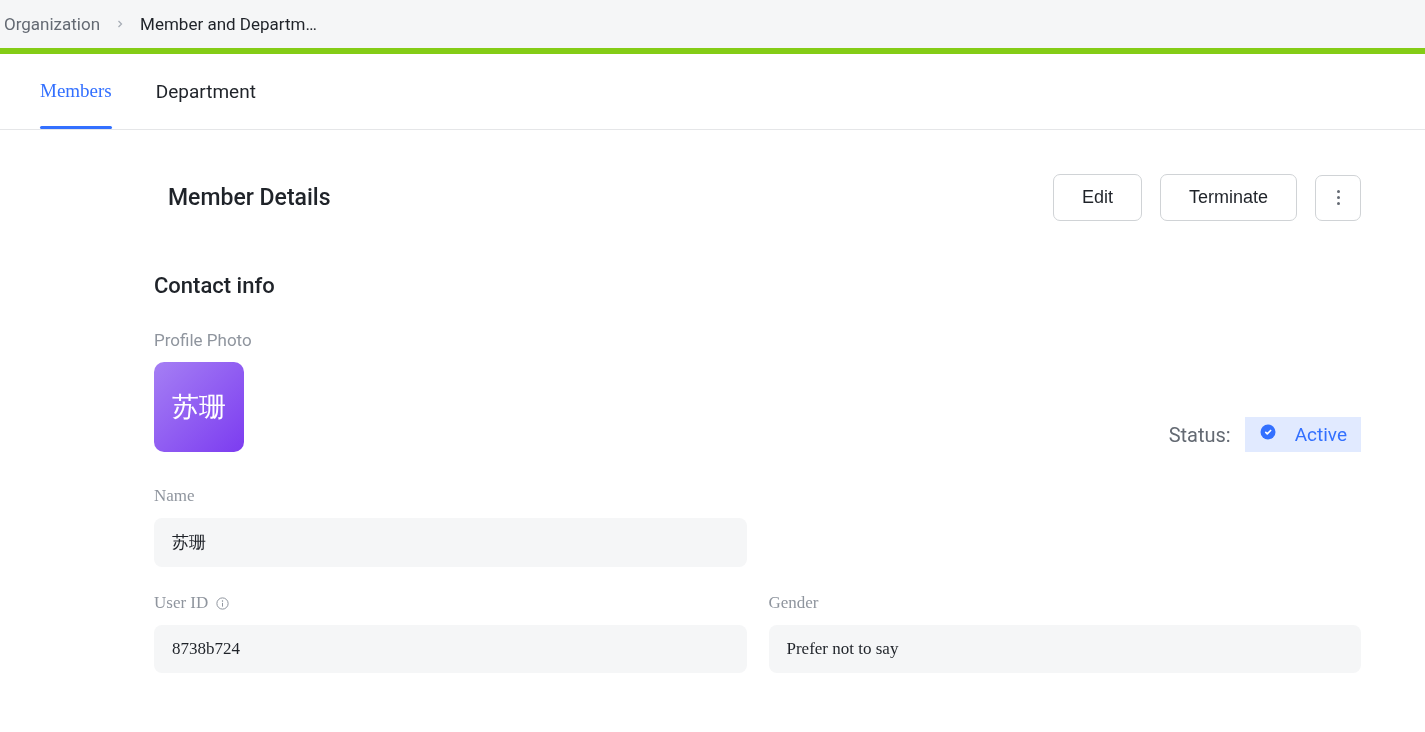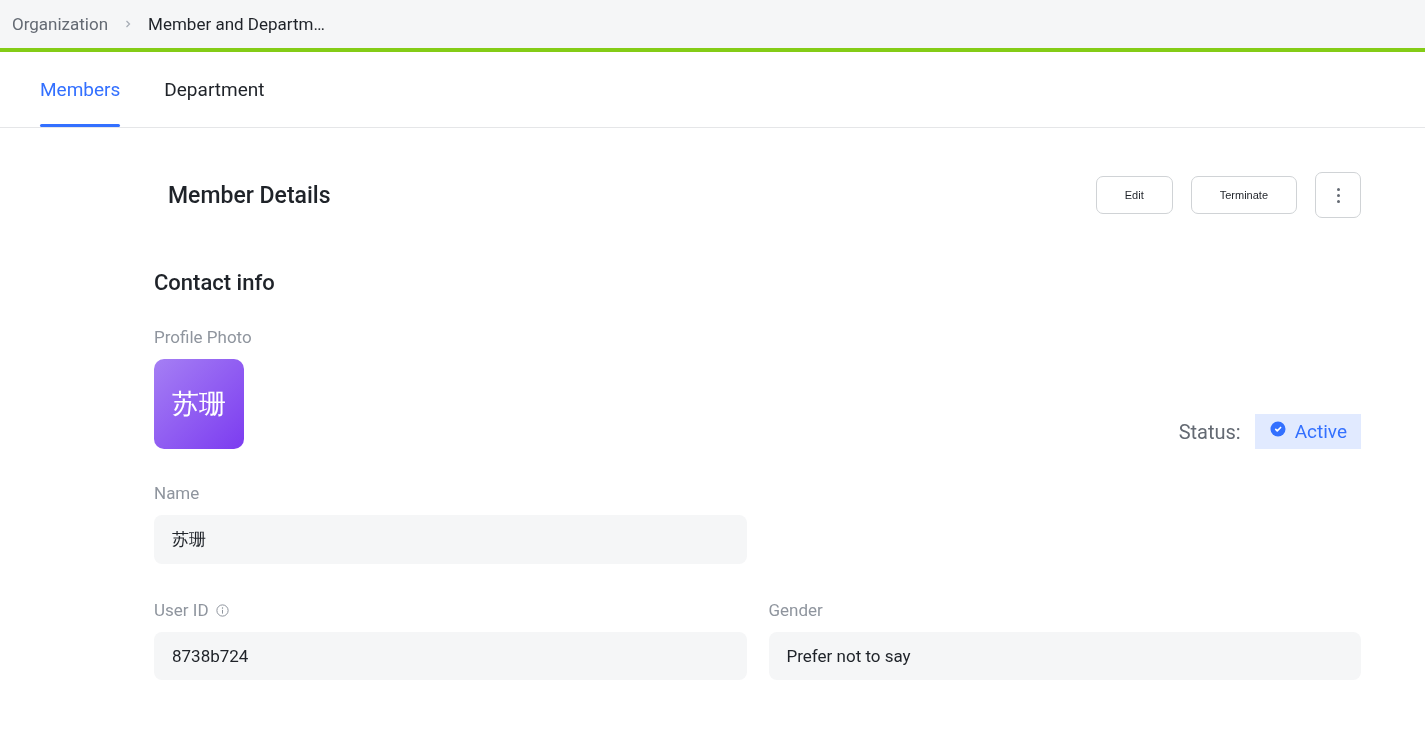"Organization" .breadcrumb { border-bottom: 4px solid #84cc16 -> 6px solid #84cc16; padding: 14px 4px 14px 12px -> 14px 4px 14px 4px }
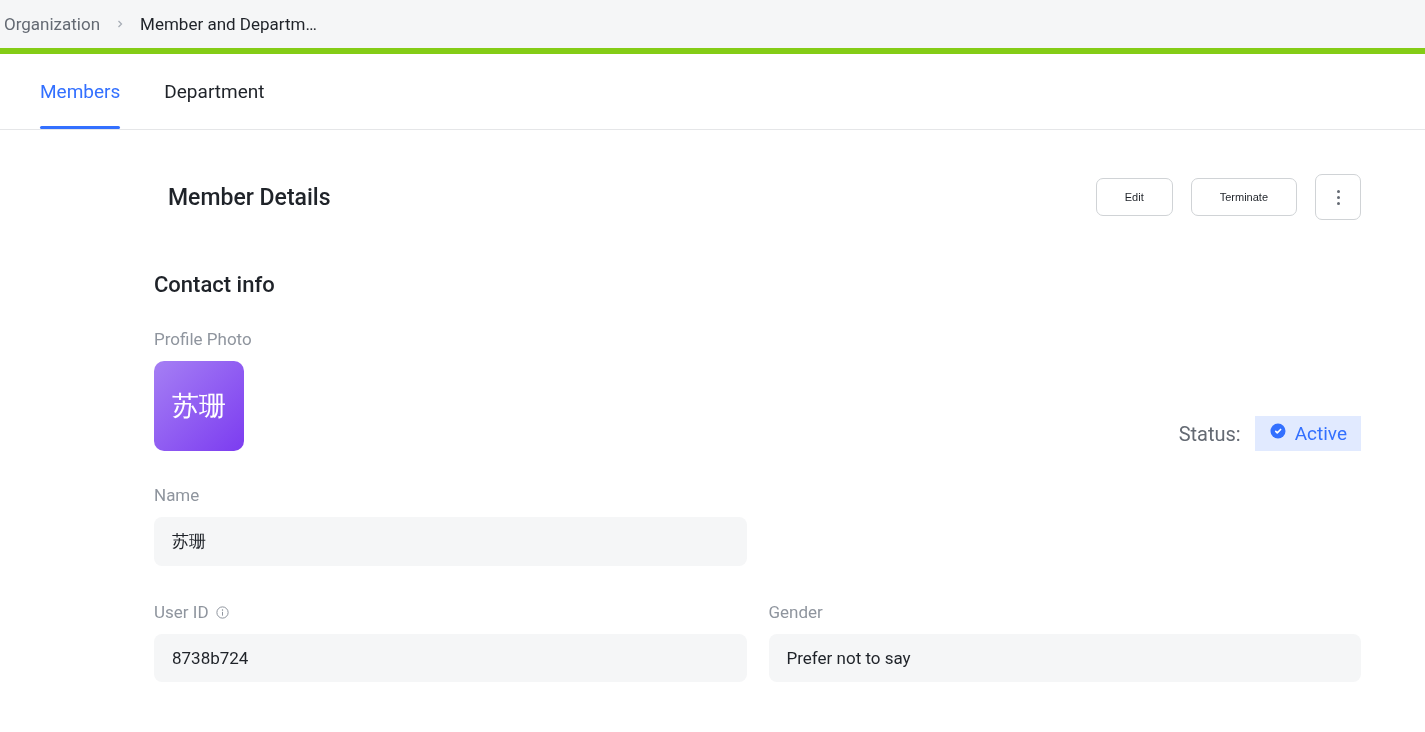"Members" .tab.active { font-family: none -> Liberation Serif, serif }
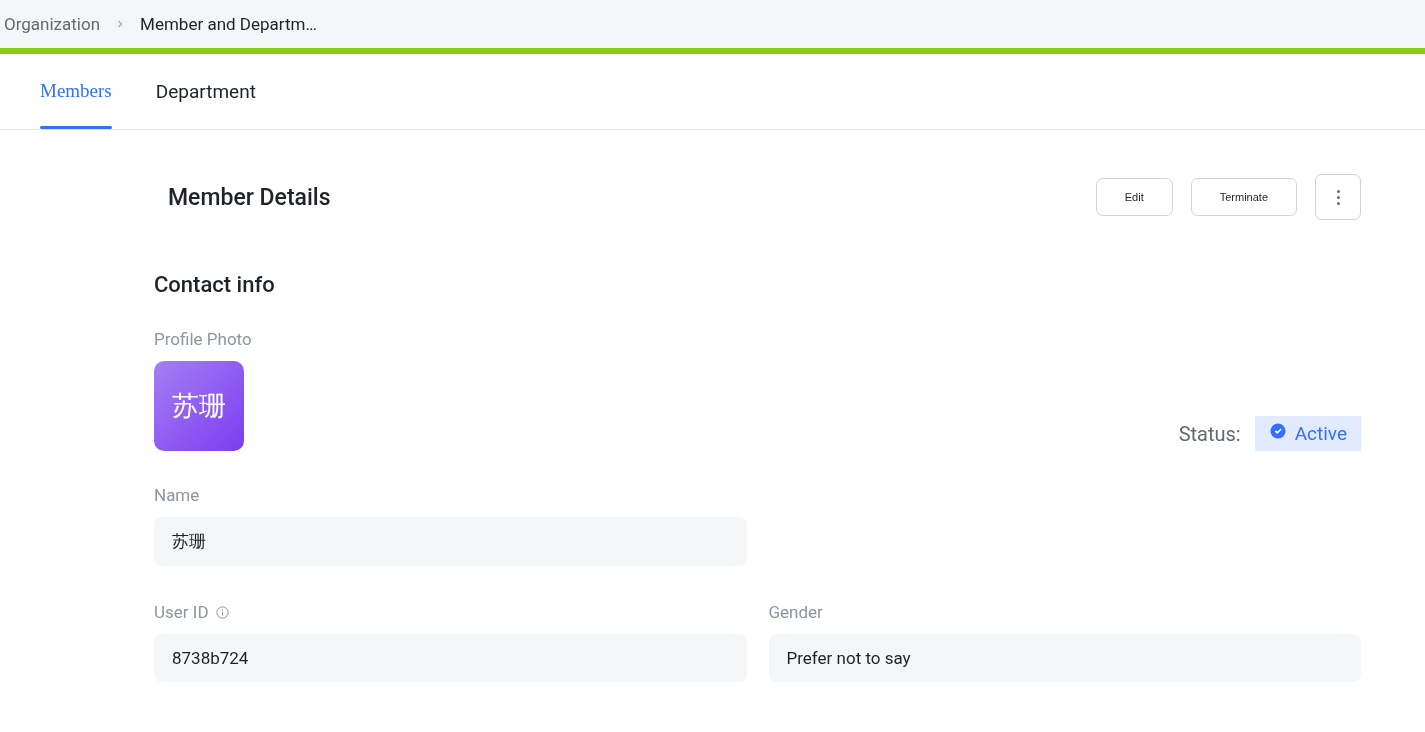"Edit" .btn { font-size: 11px -> 18px }
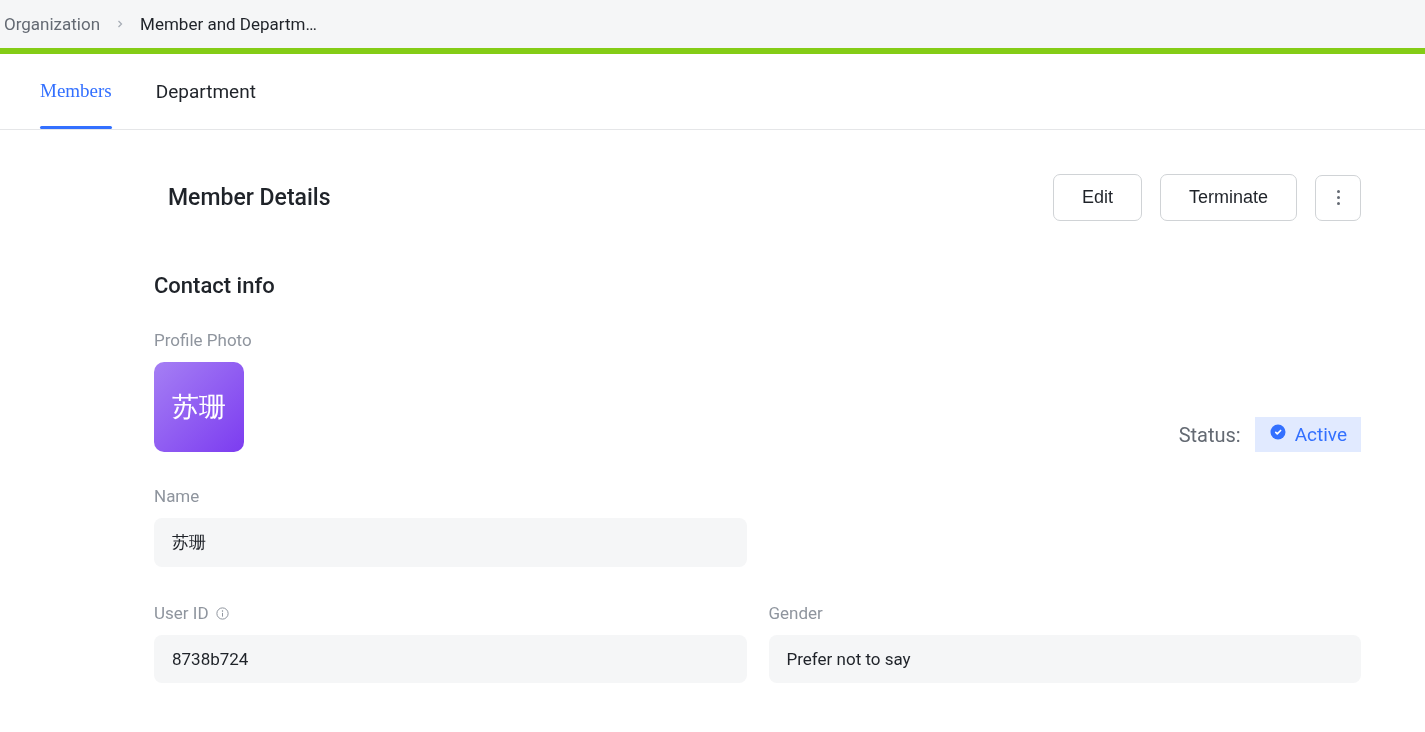"Active" .status-badge { gap: 8px -> 18px }
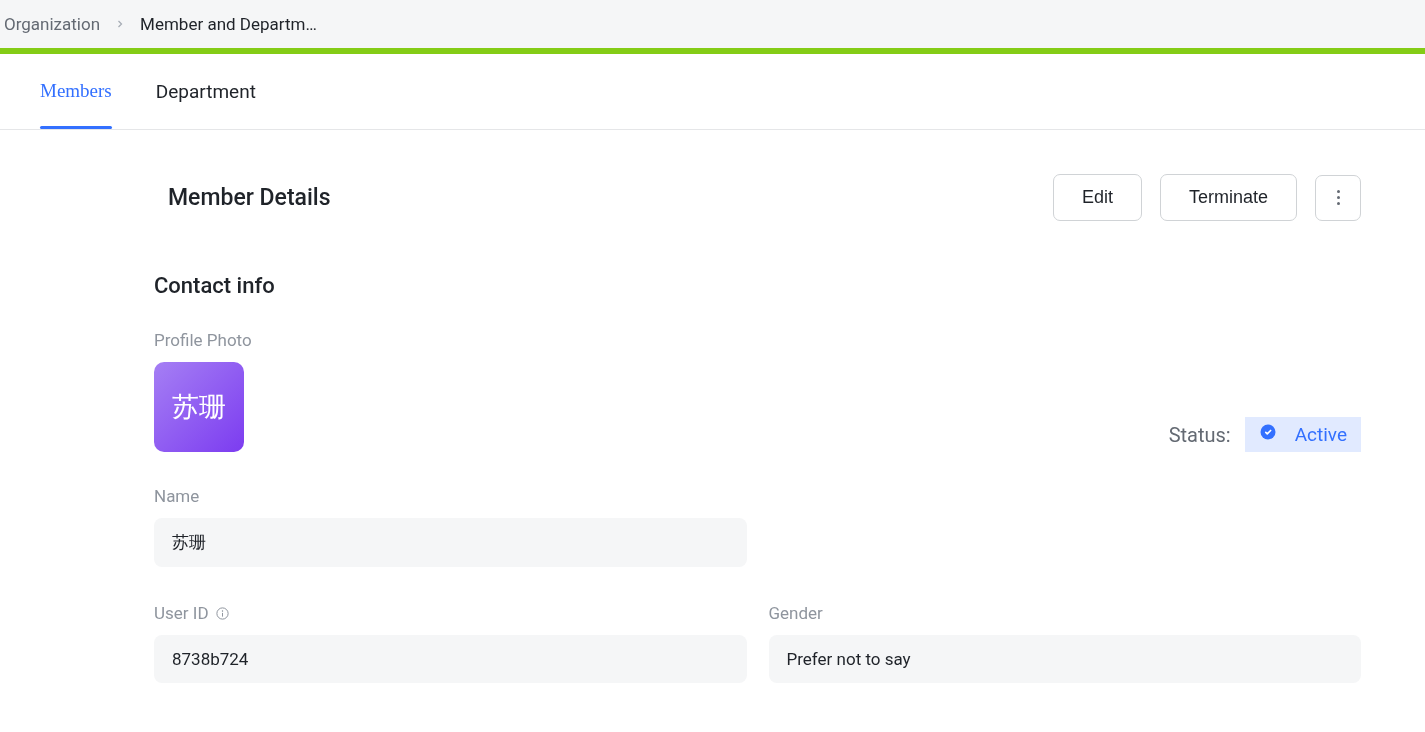"Name" .form-grid { font-family: none -> Liberation Serif, serif; gap: 36px 22px -> 26px 22px }
